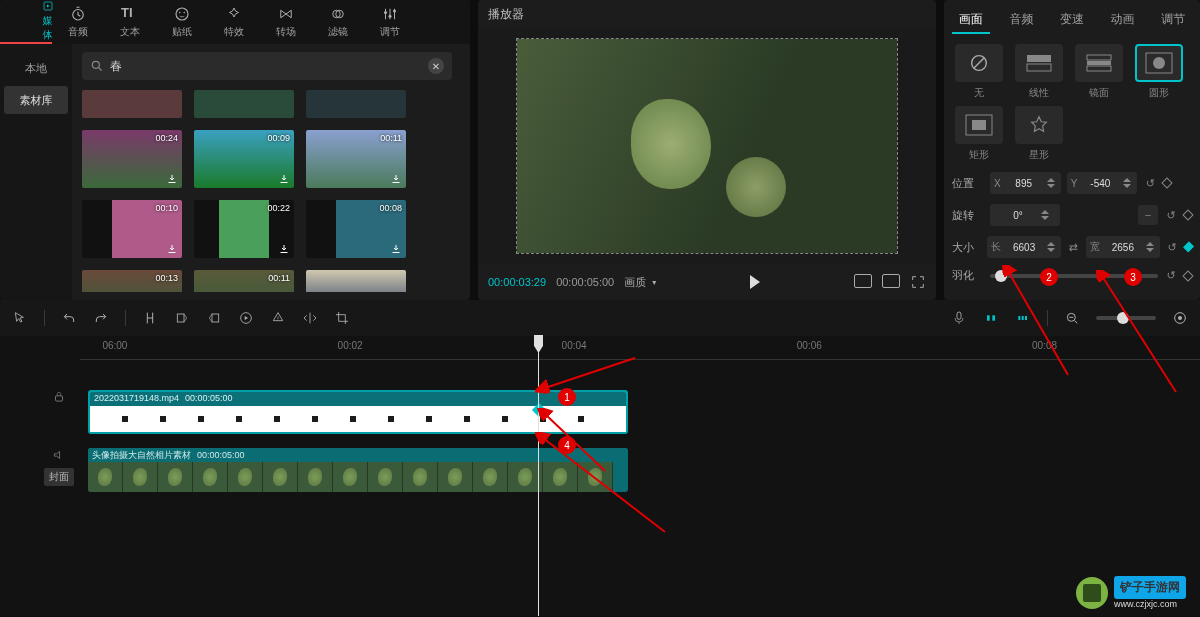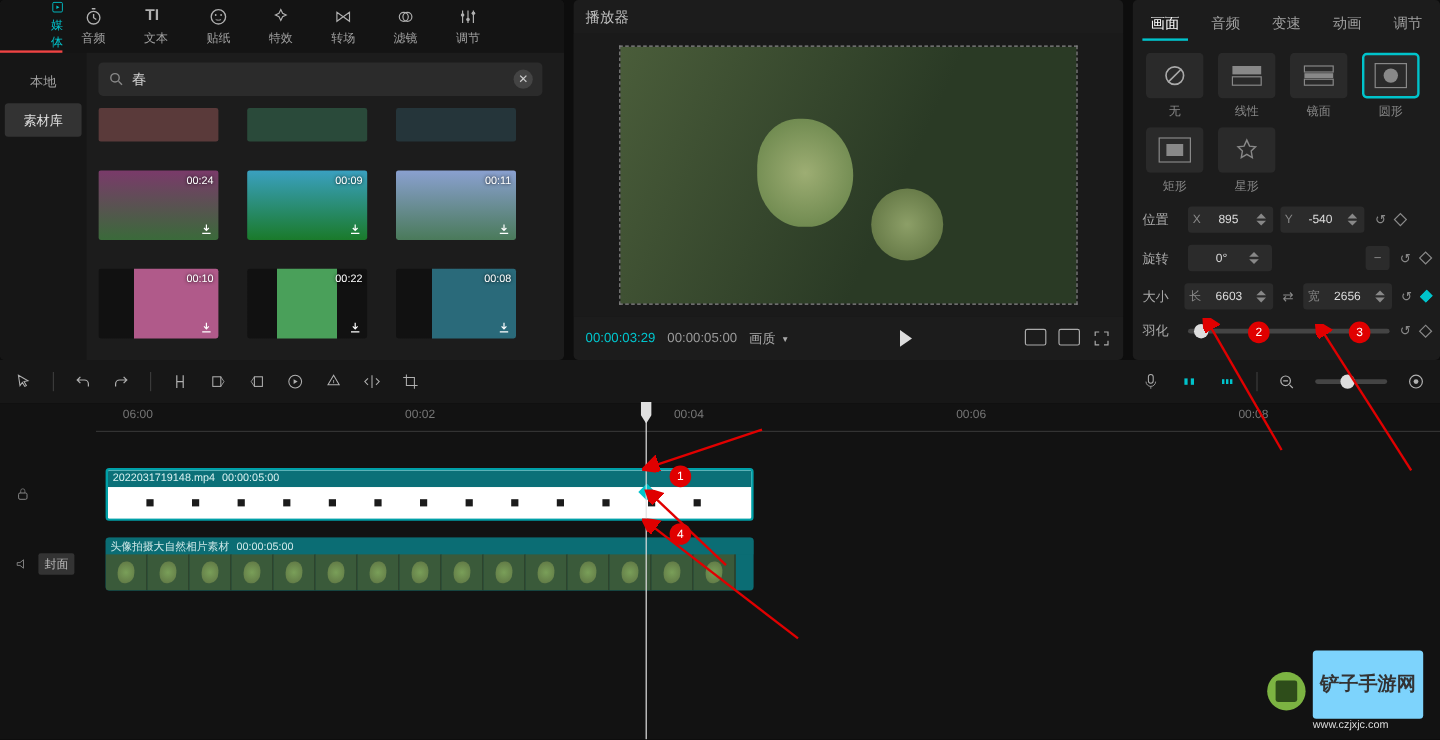"00:24" .thumb-grid { gap: 24px -> 12px }
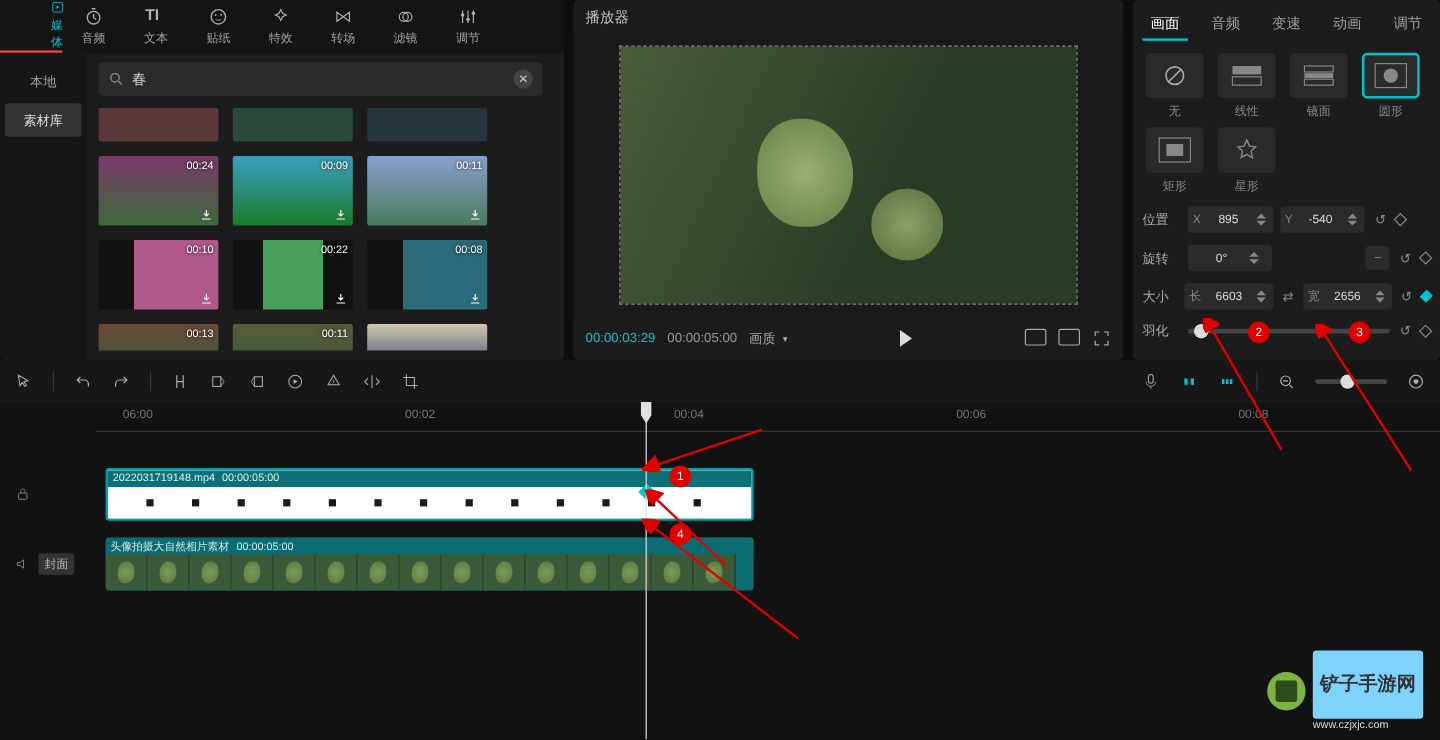"封面" .track-controls { flex-direction: none -> column; left: 0 -> 17px }
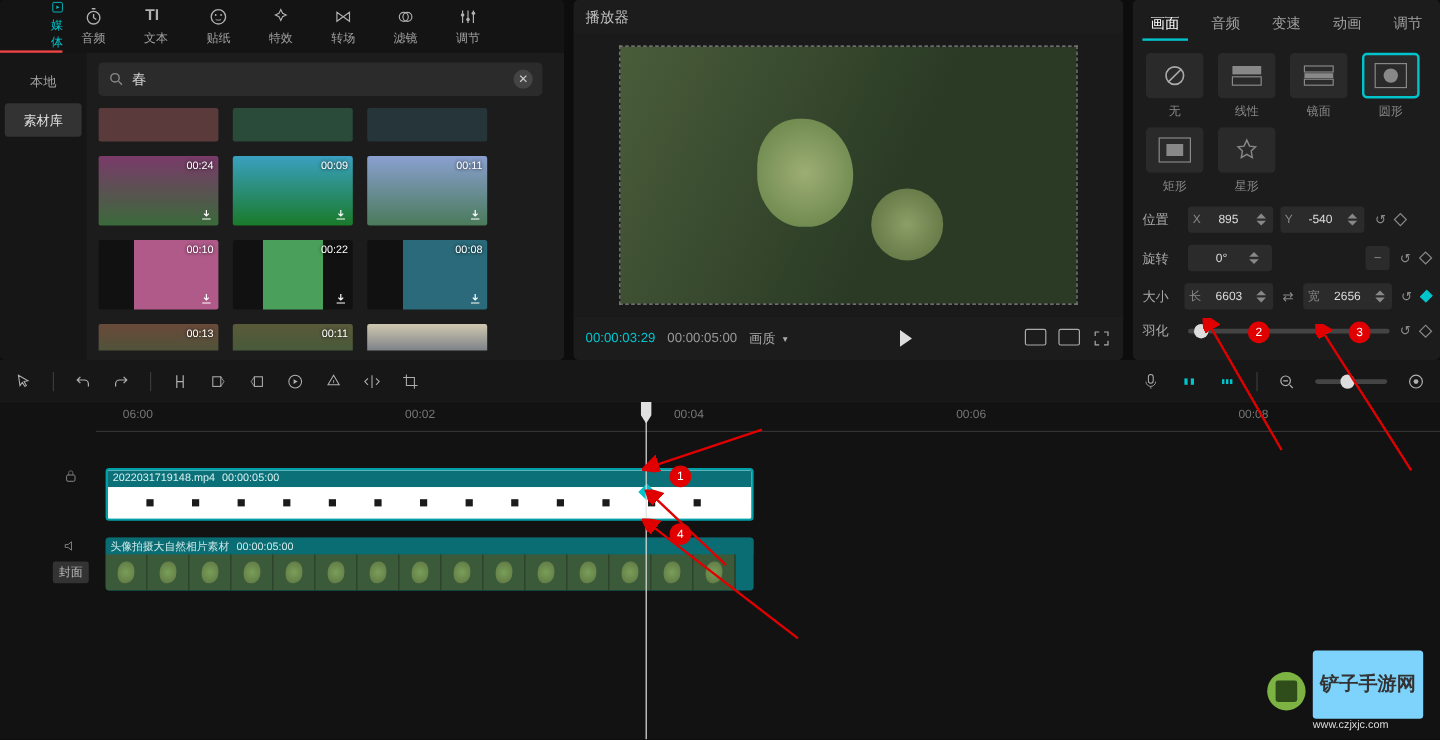"铲子手游网" .watermark .txt { background: #7dd3fc -> #0ea5e9; font-size: 16px -> 12px; padding: 18px 6px -> 3px 6px }
